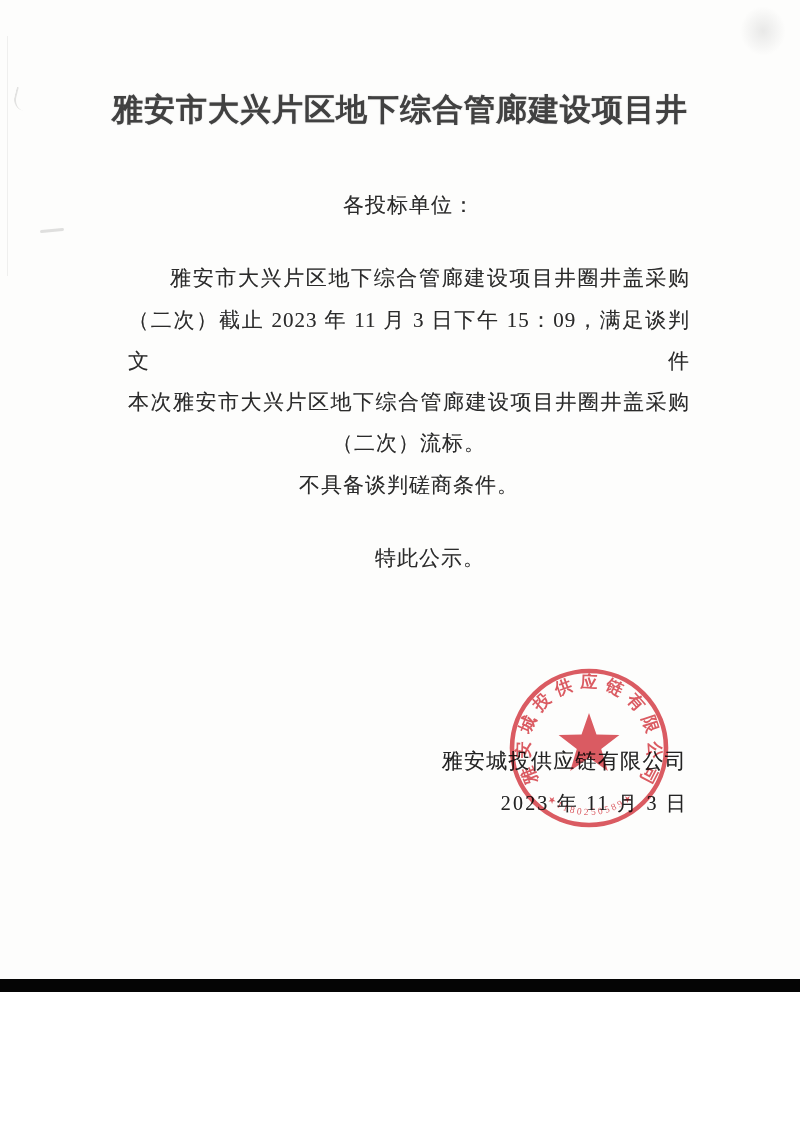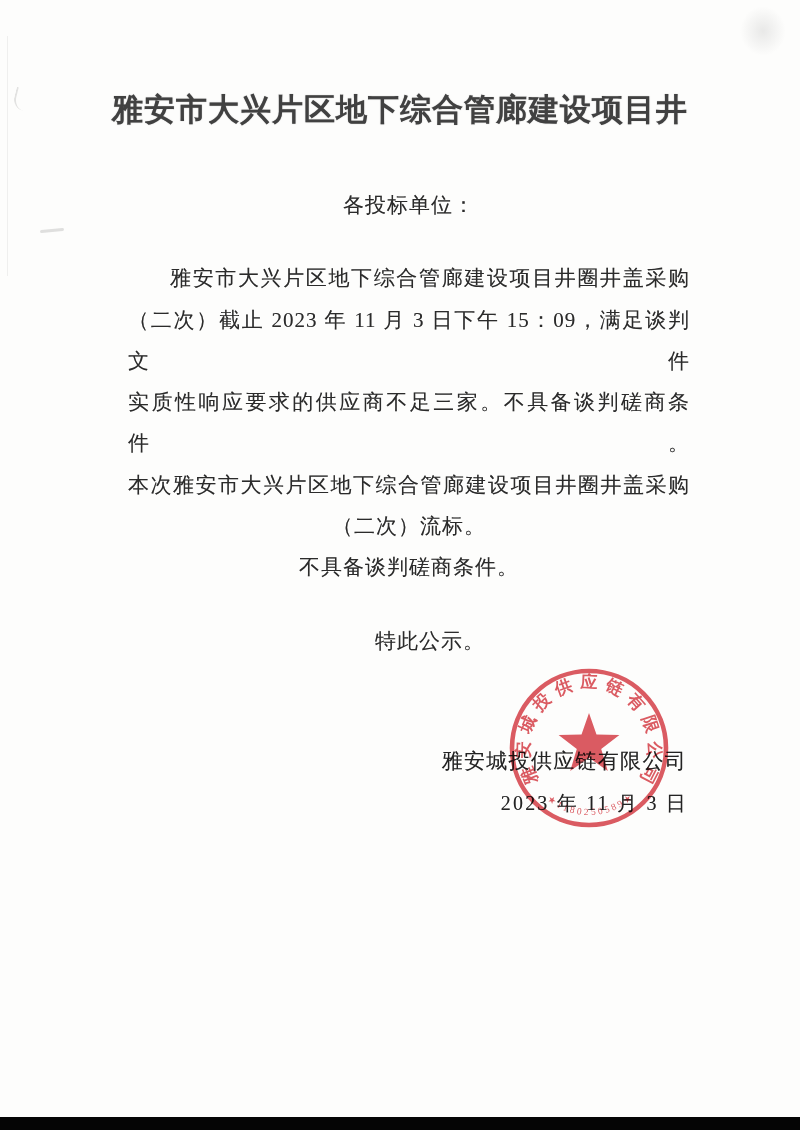"雅安市大兴片区地下综合管廊建设项目井" .page { height: 1130px -> 992px }
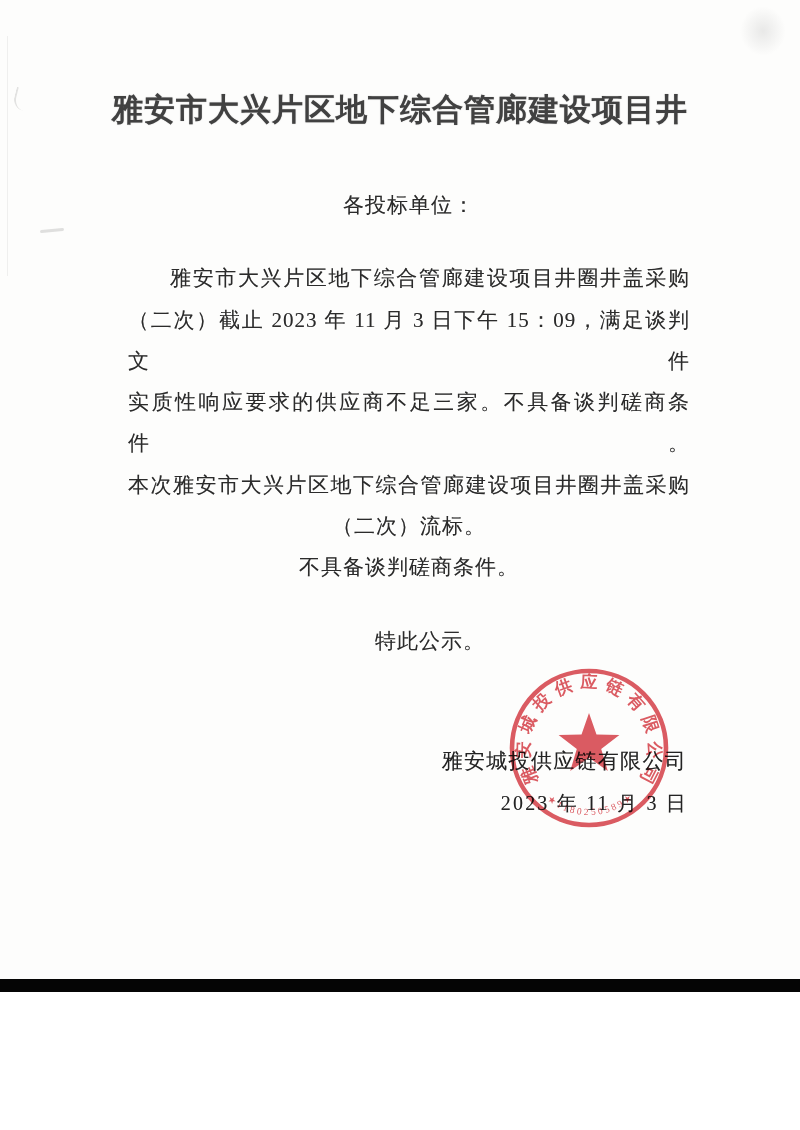"实质性响应要求的供应商不足三家。不具备谈判磋商条件。" div.line { html: <div>实质性响应要求的供应商不足三家。不具备谈判磋商条件。</div> -> none }
